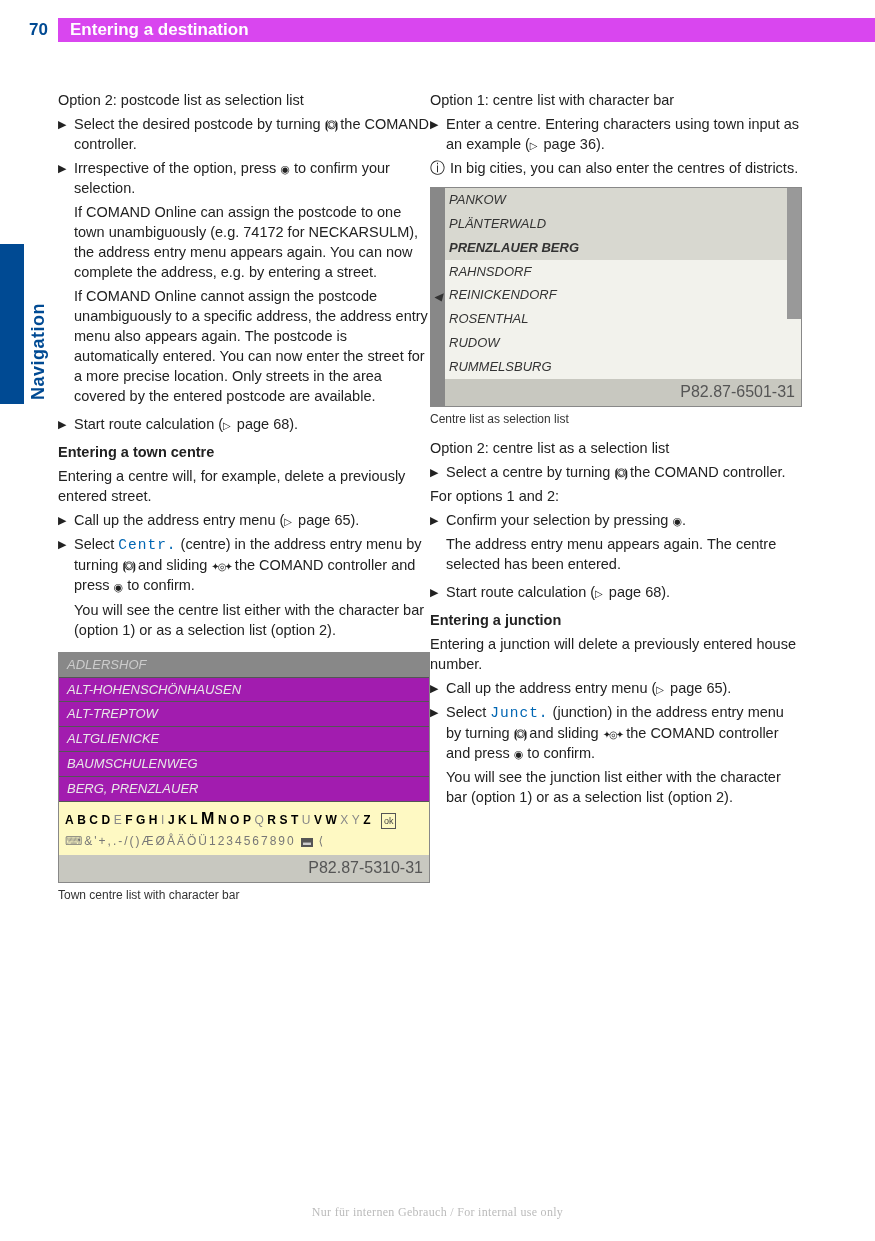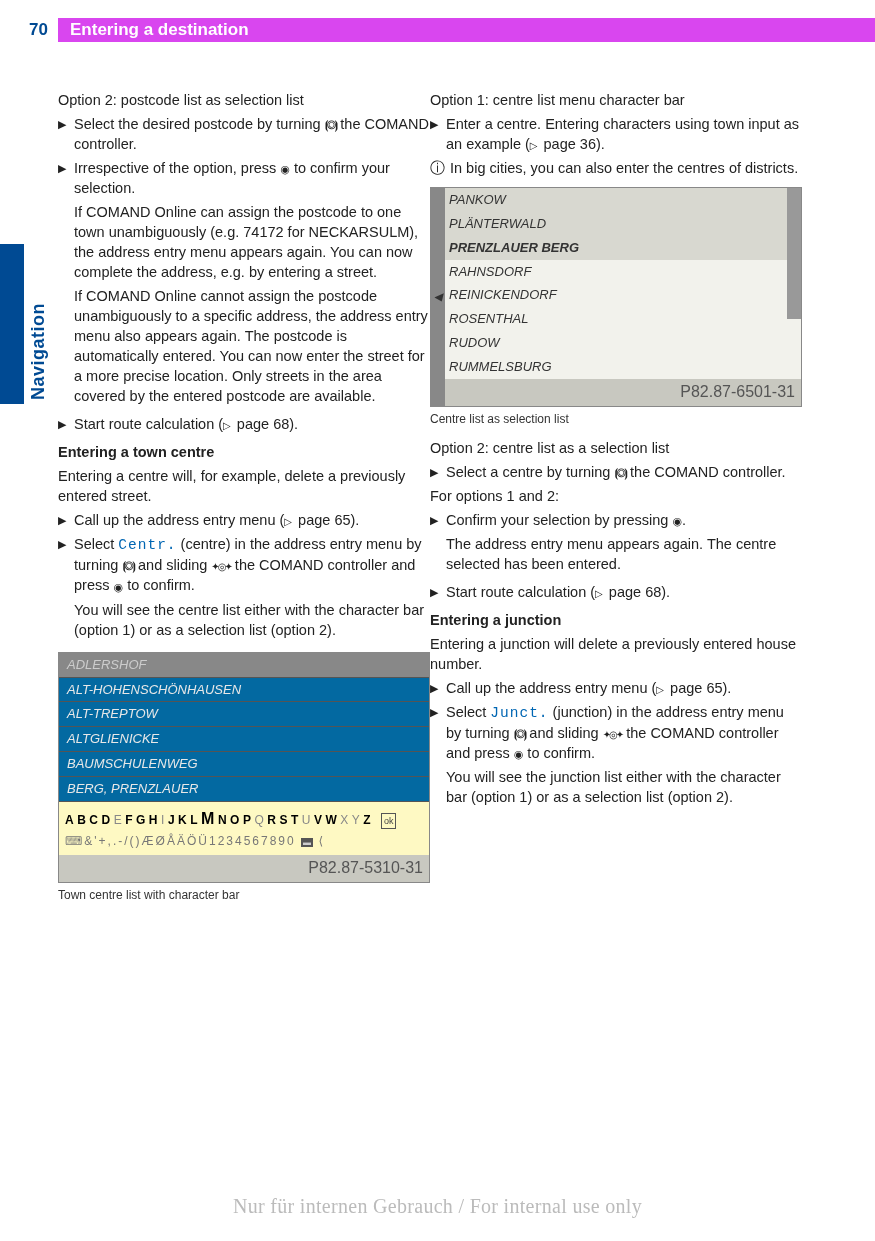"Option 1: centre list menu" p { text: menu -> with }
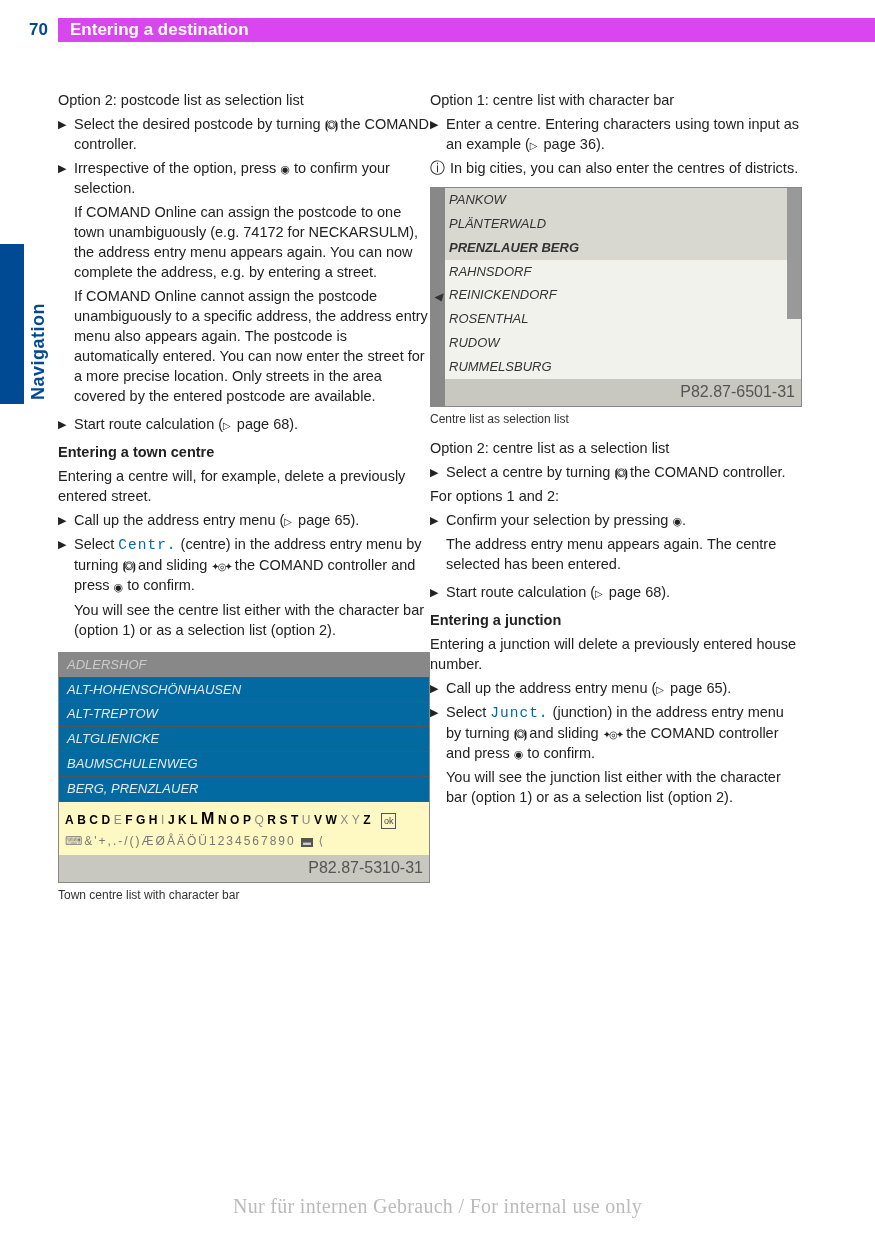"ADLERSHOF" .fig-list { background: #0369a1 -> #a21caf }
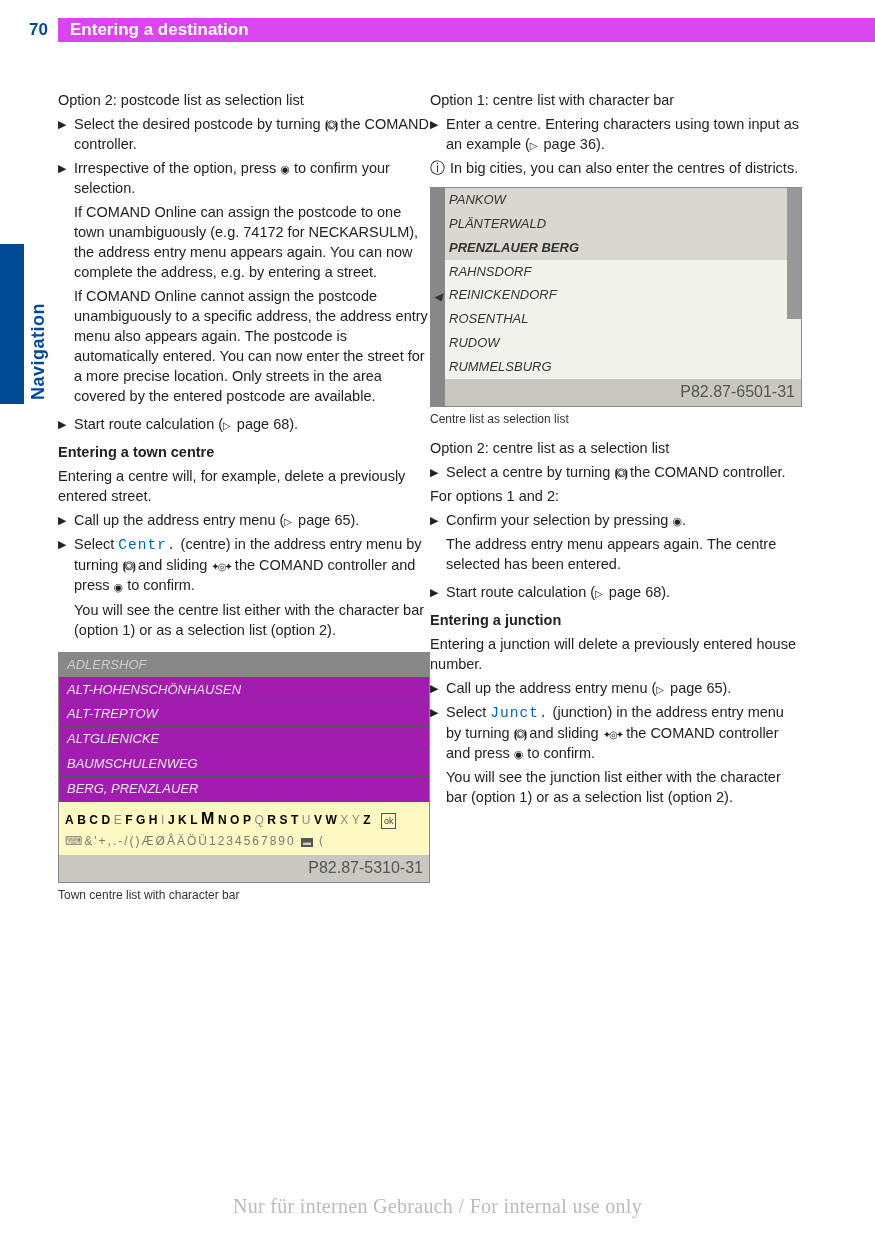"Nur für internen Gebrauch /" .footer-note { font-size: 20px -> 12px }
